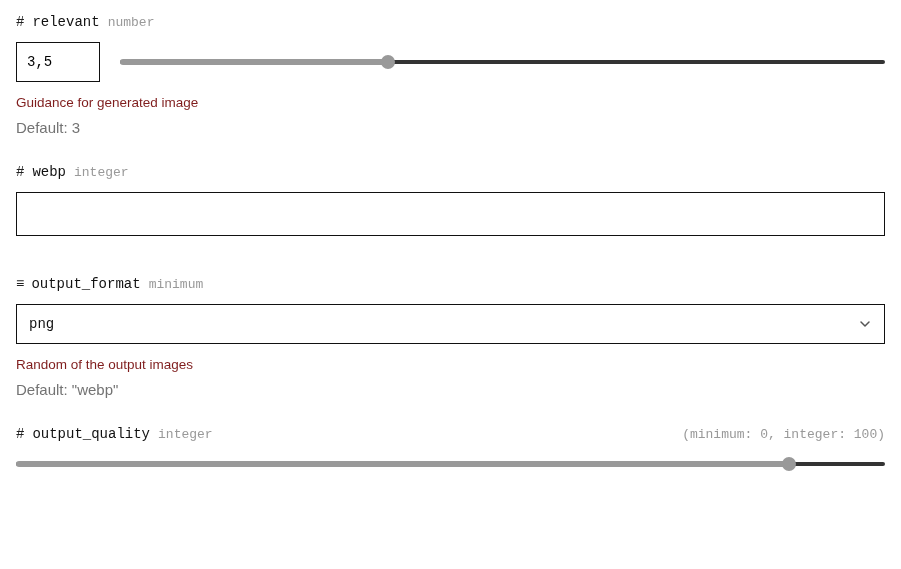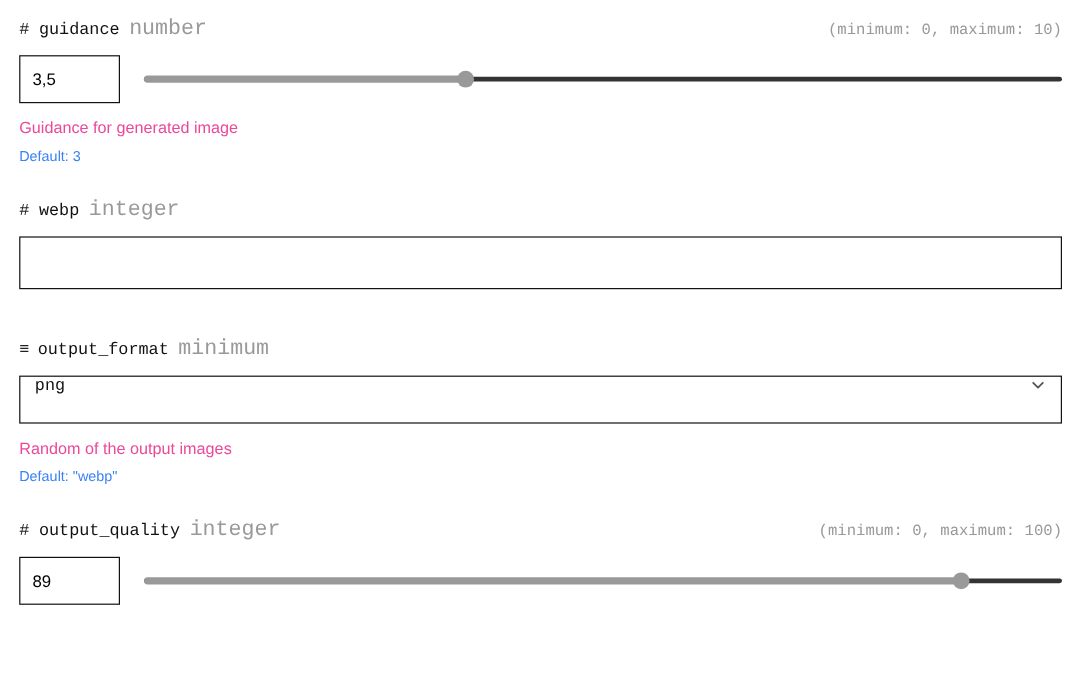"guidance" span.field-name { text: guidance -> relevant }
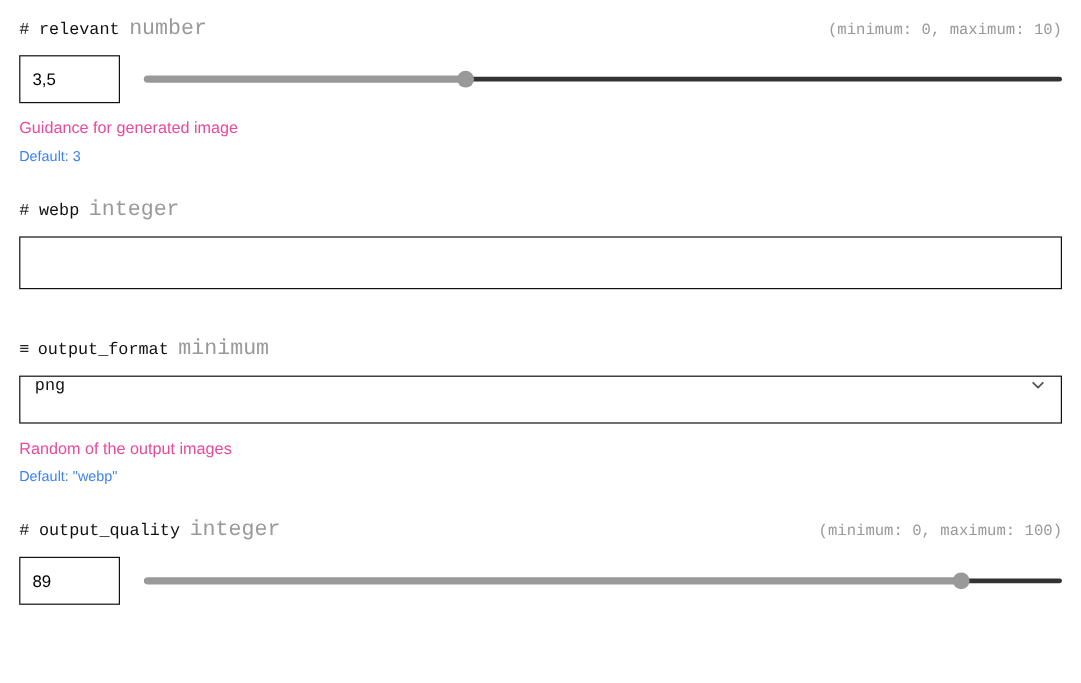"number" .field-type { font-size: 18px -> 13px }
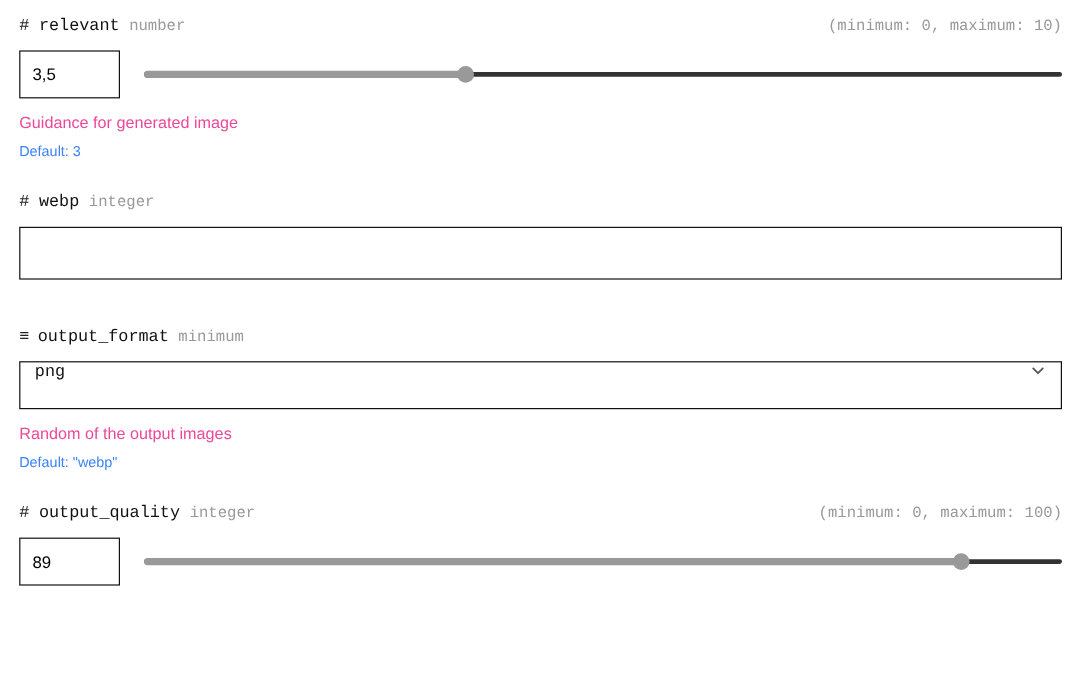"(minimum: 0, maximum: 10)" span.field-range { html: <span>(minimum: 0, maximum: 10)</span> -> none }
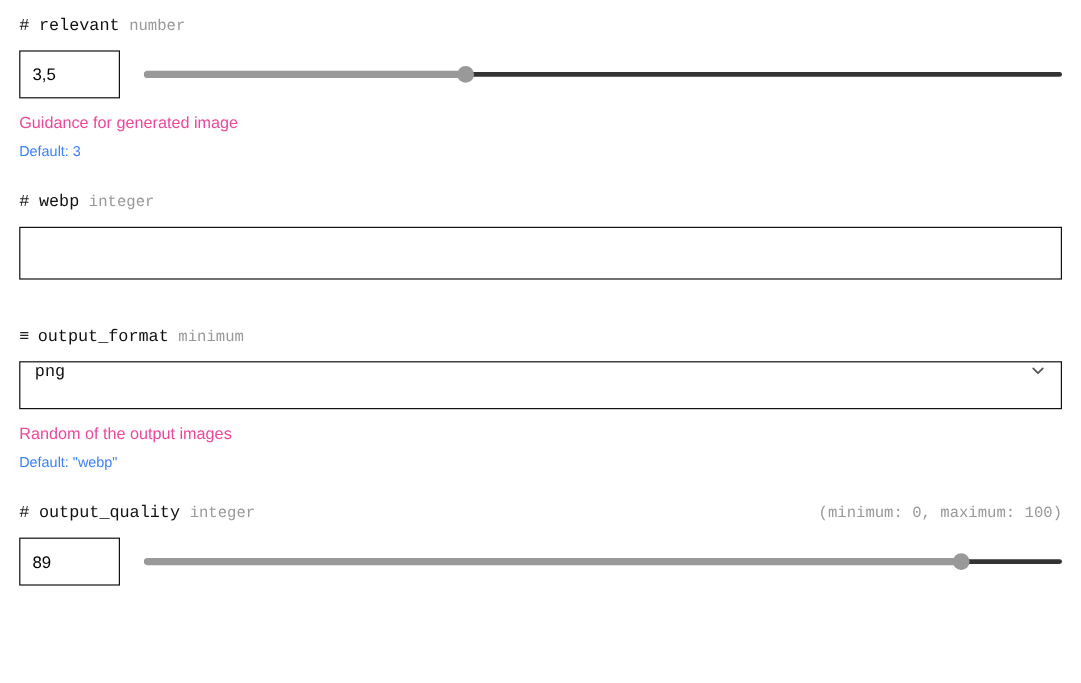"3,5" .number-input { font-family: Liberation Sans, sans-serif -> Liberation Mono, monospace }
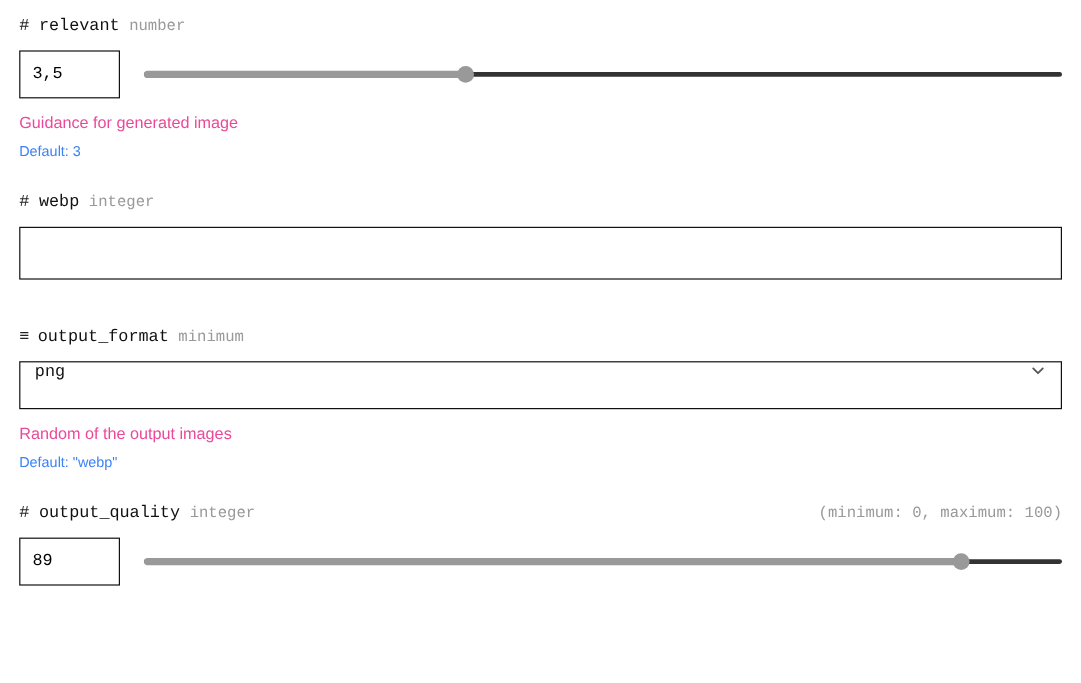"Guidance for generated image" .field-desc { color: #ec4899 -> #7f1d1d }
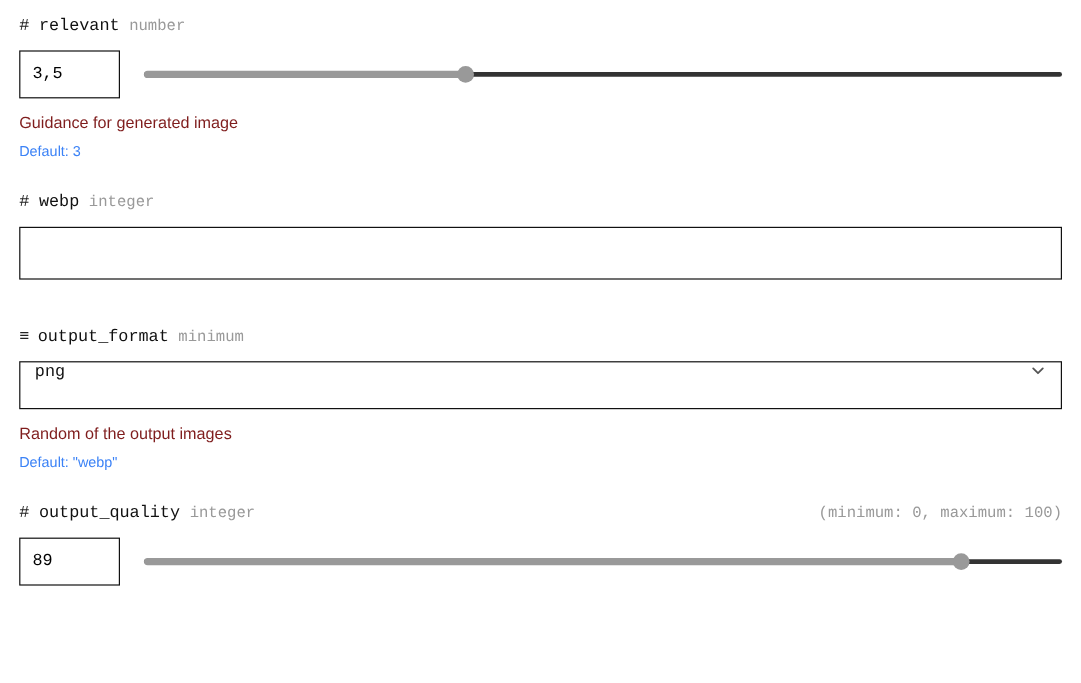"Default: 3" .field-default { color: #3b82f6 -> #737373; font-size: 12px -> 15px }
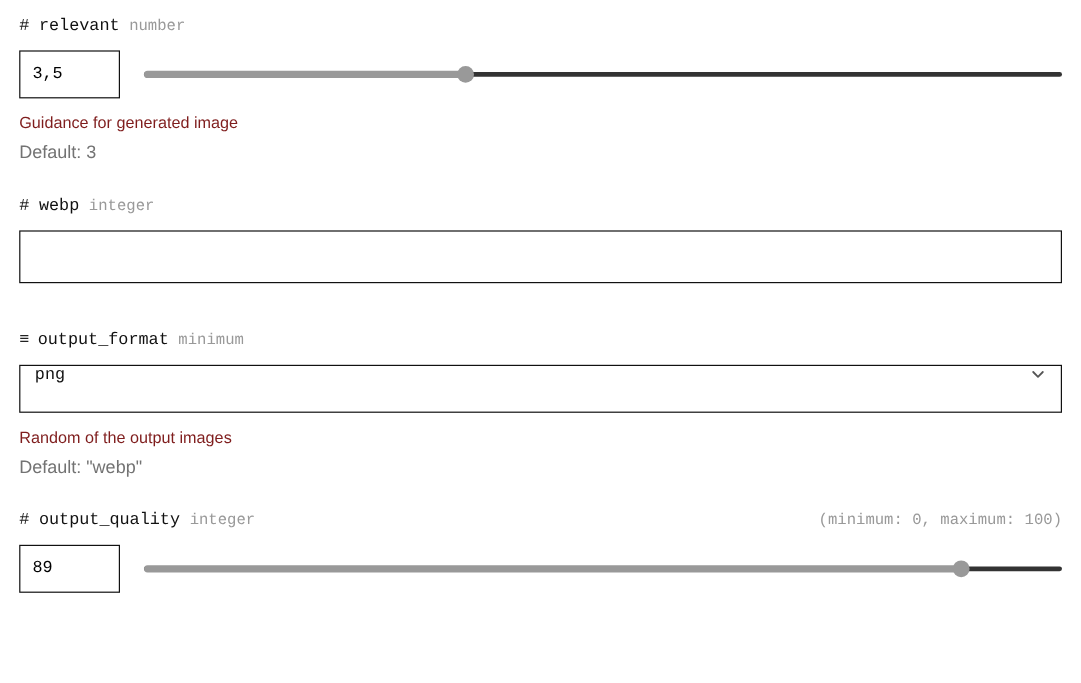"png" .select-box { align-items: none -> center }
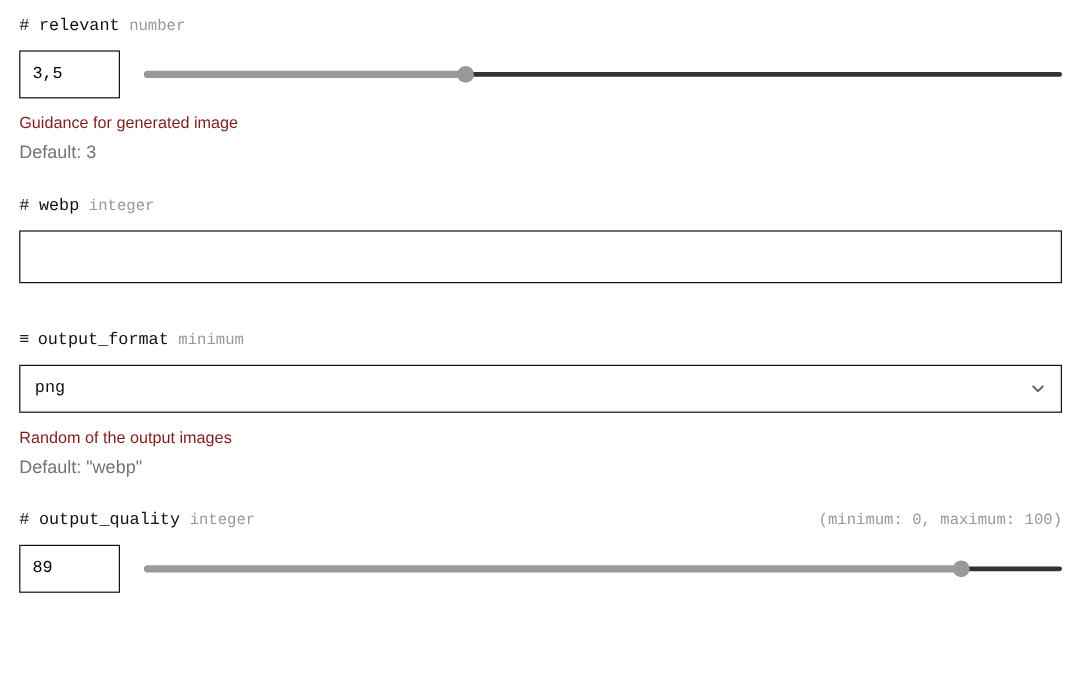"(minimum: 0, maximum: 100)" span.field-range { text: maximum -> integer }
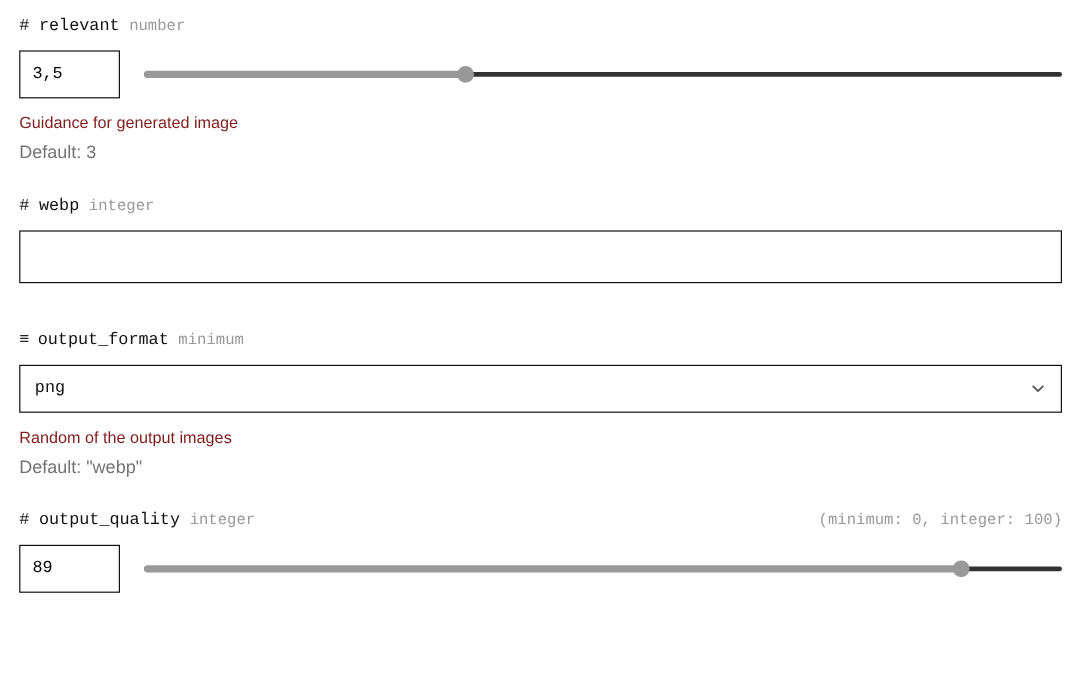"89" input.number-input { html: <input> -> none }
